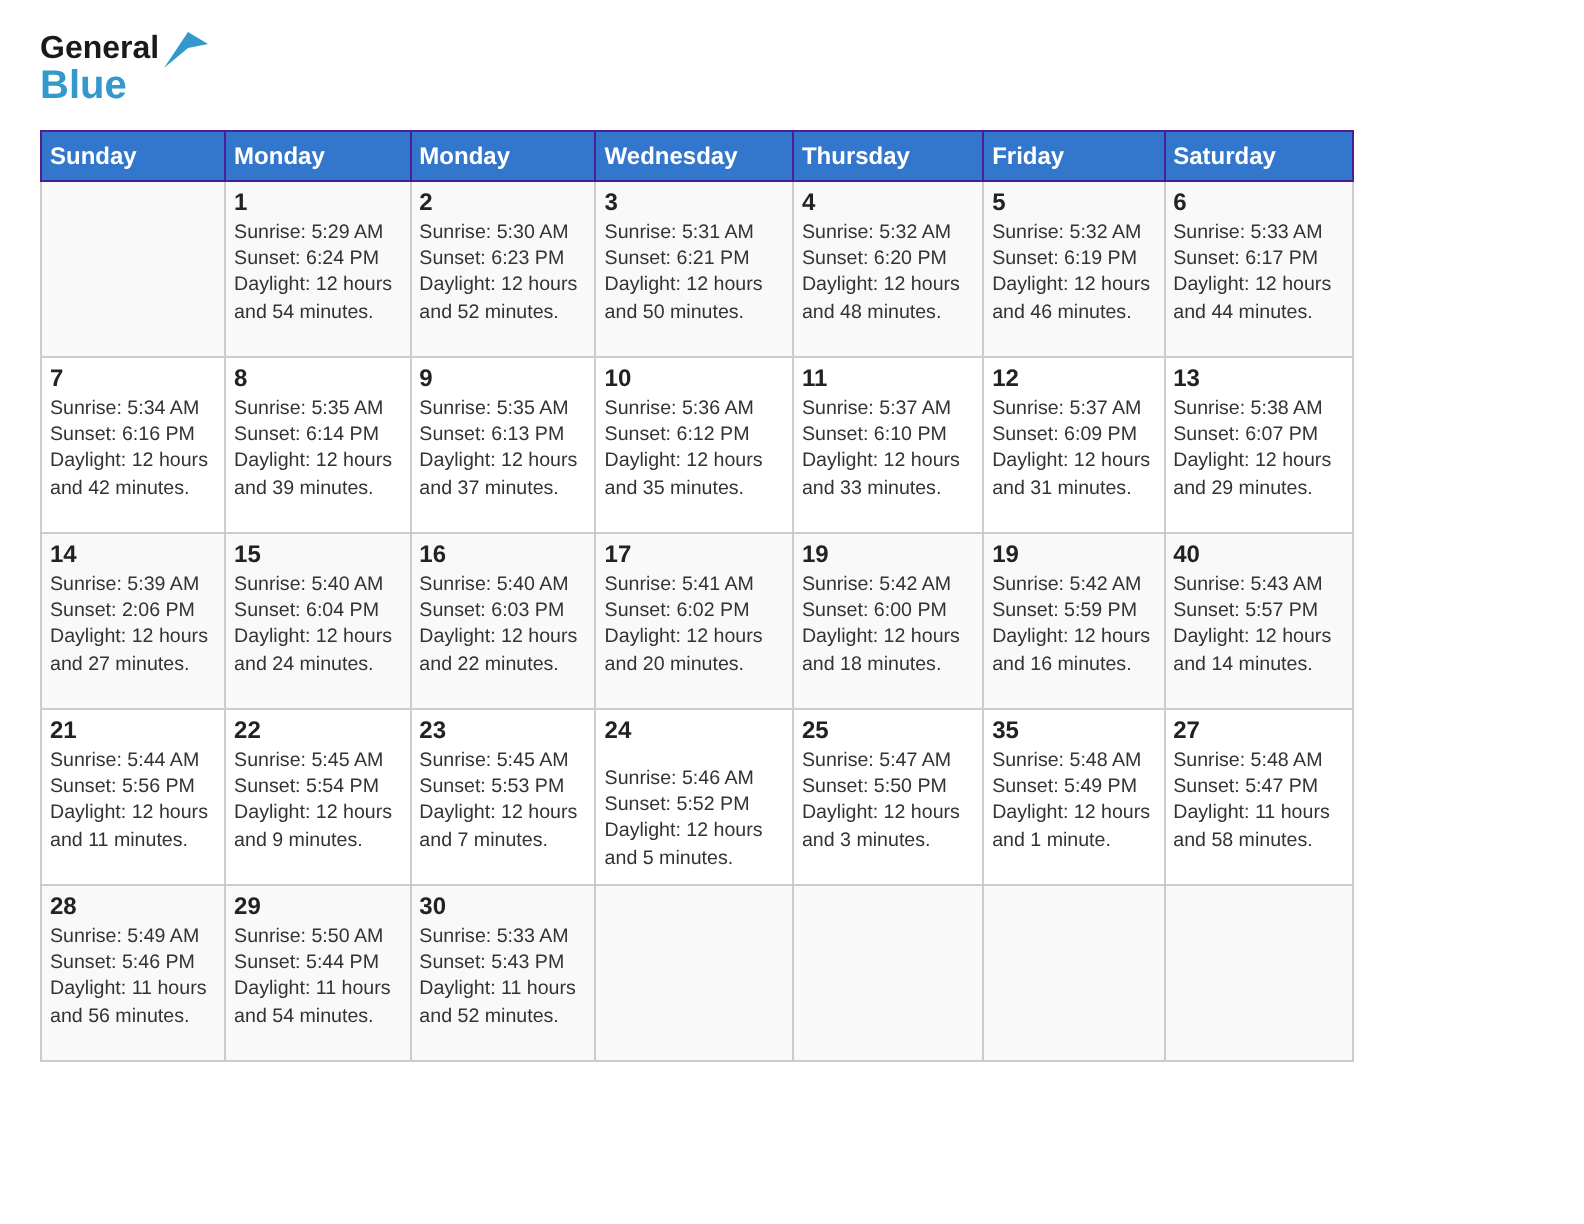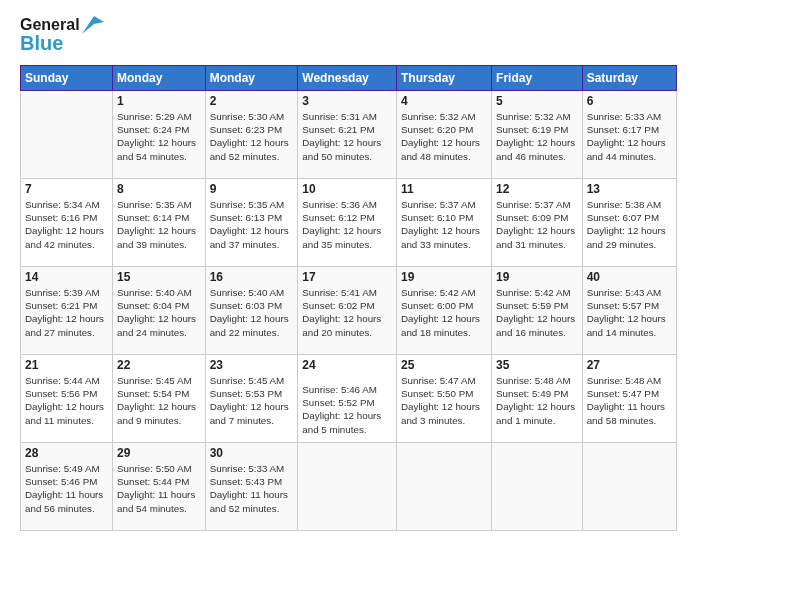"Sunrise: 5:39 AM" div.cell-text { text: 6:21 -> 2:06 }
